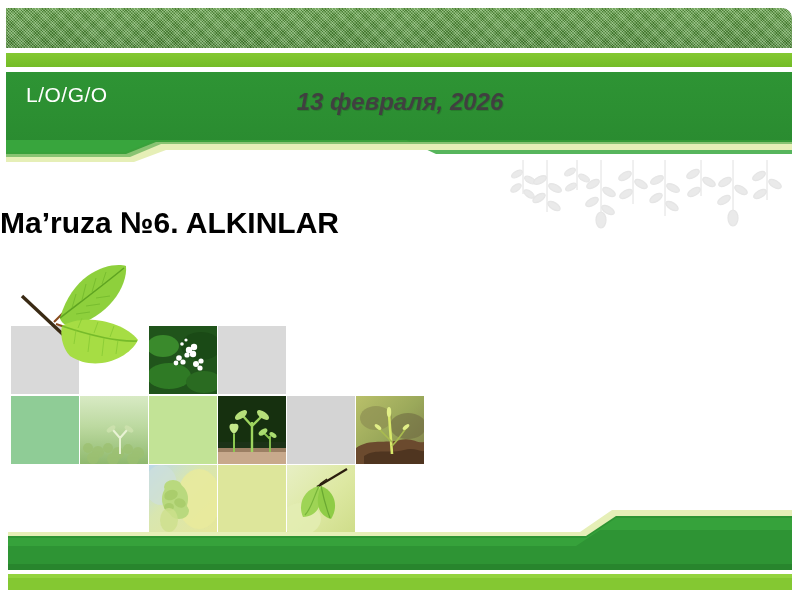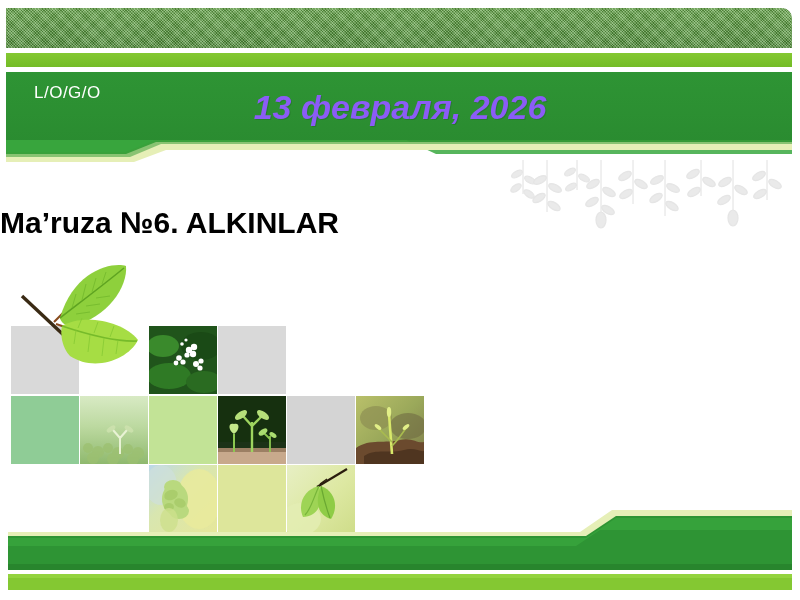"L/O/G/O" .logo-text { font-size: 17px -> 21px; left: 34px -> 26px }
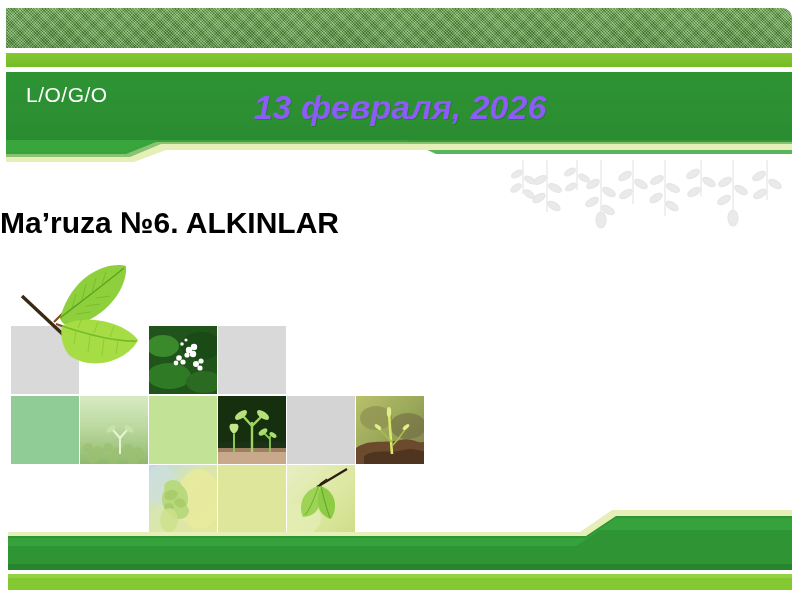"13 февраля, 2026" .date-text { color: #8b5cf6 -> #404040; font-size: 34px -> 24px }
